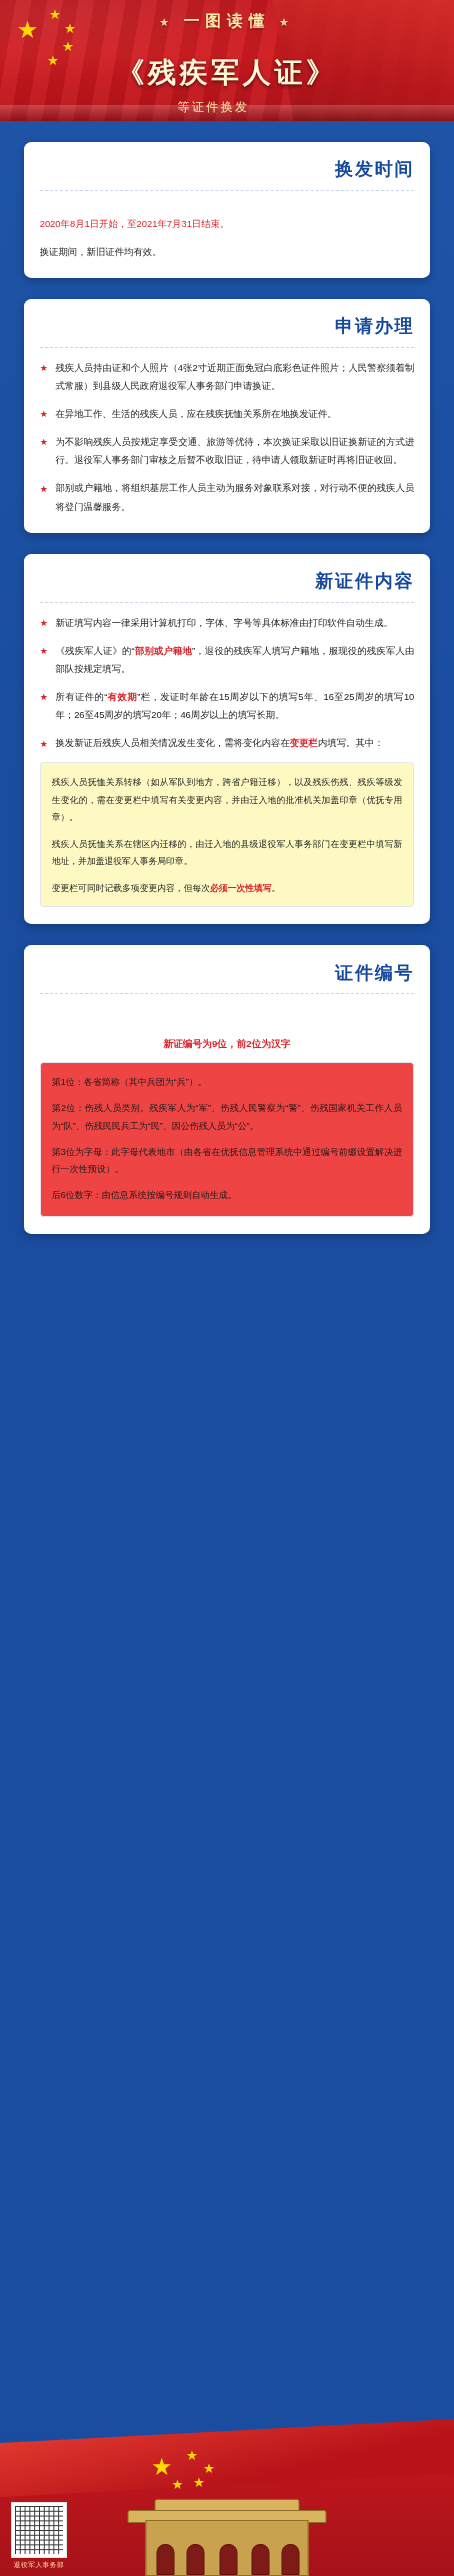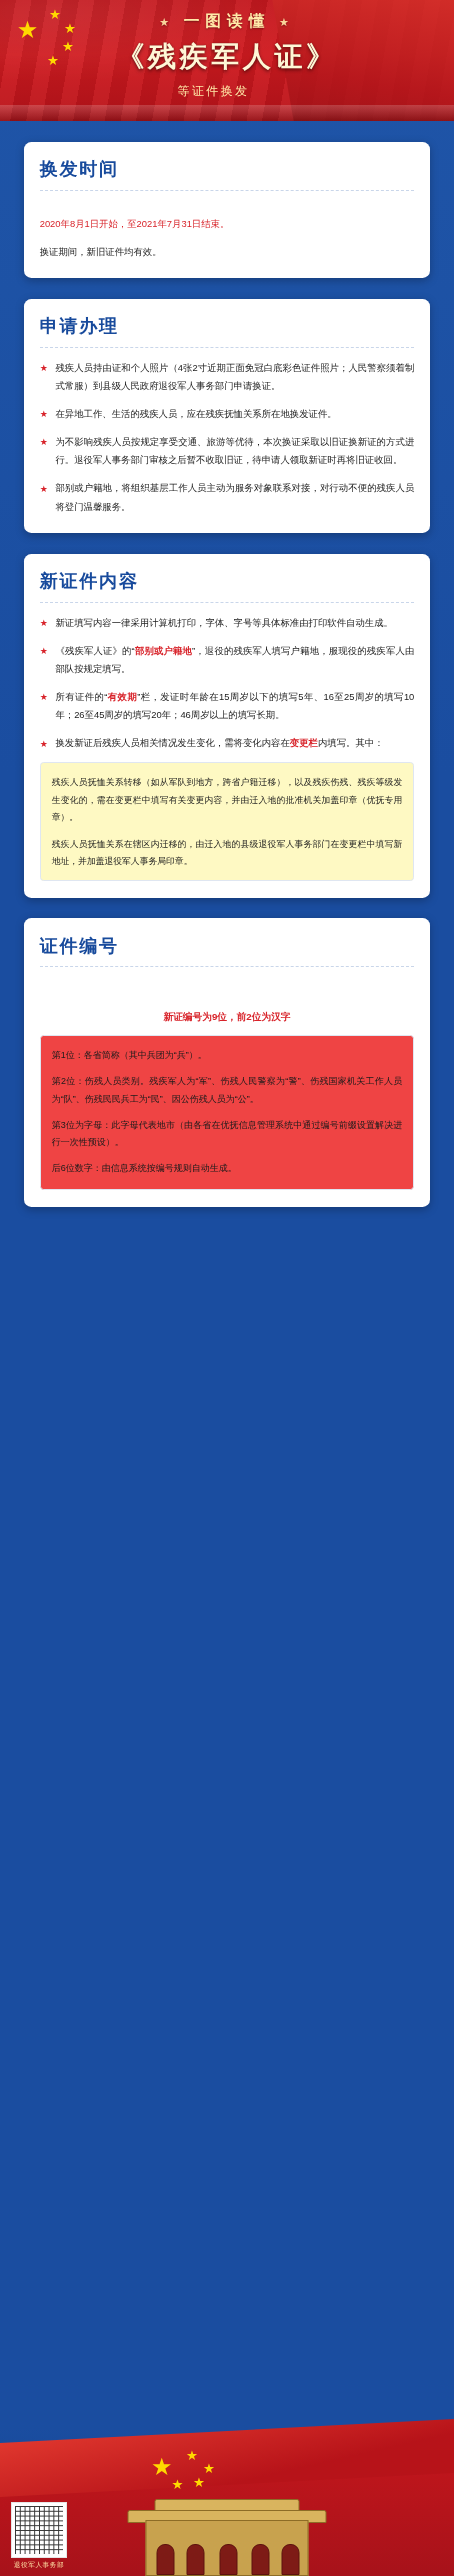"《残疾军人证》" .hdr-title { margin-top: 6px -> 22px }
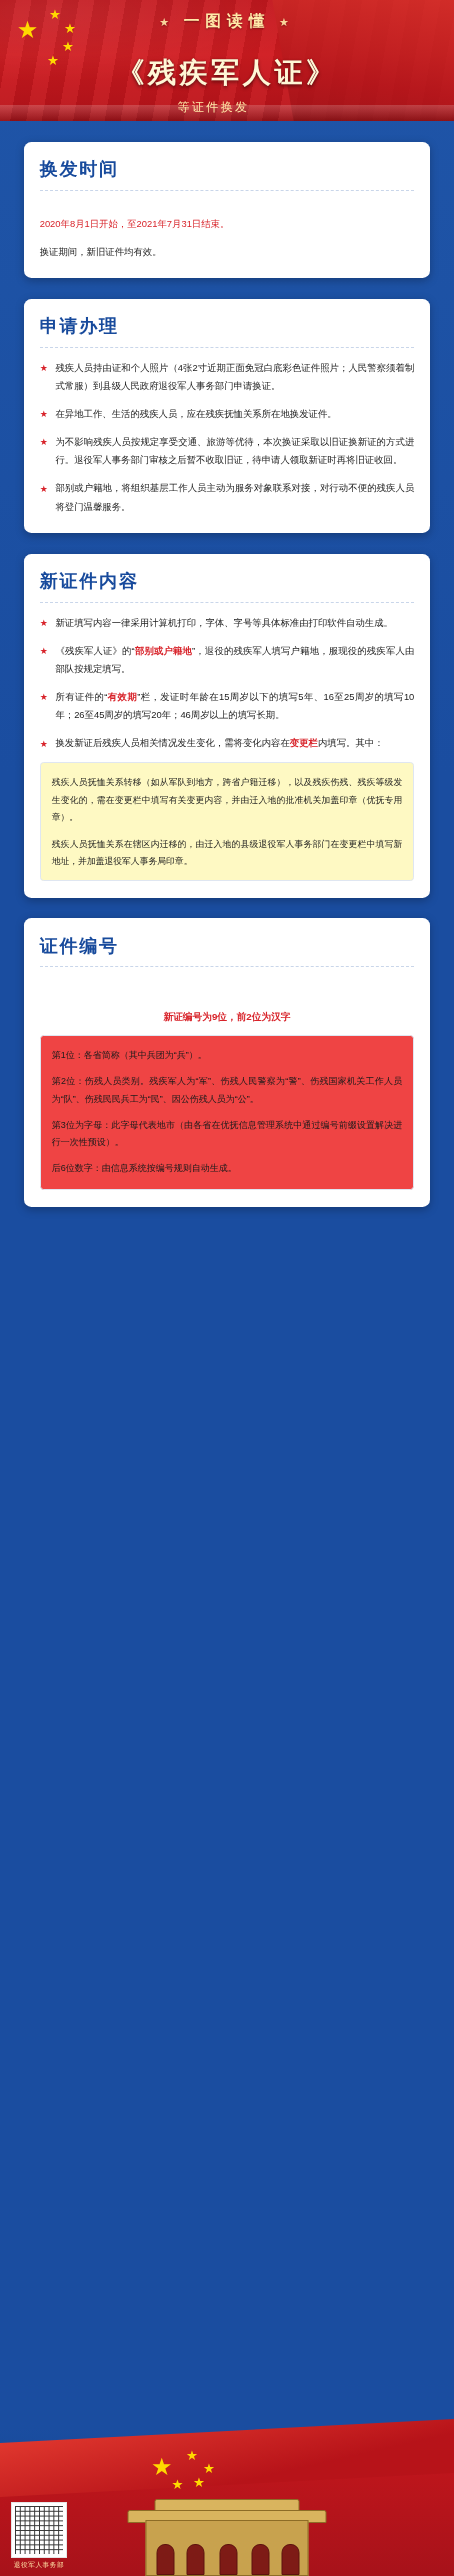"换发时间" .card-title { text-align: left -> right }
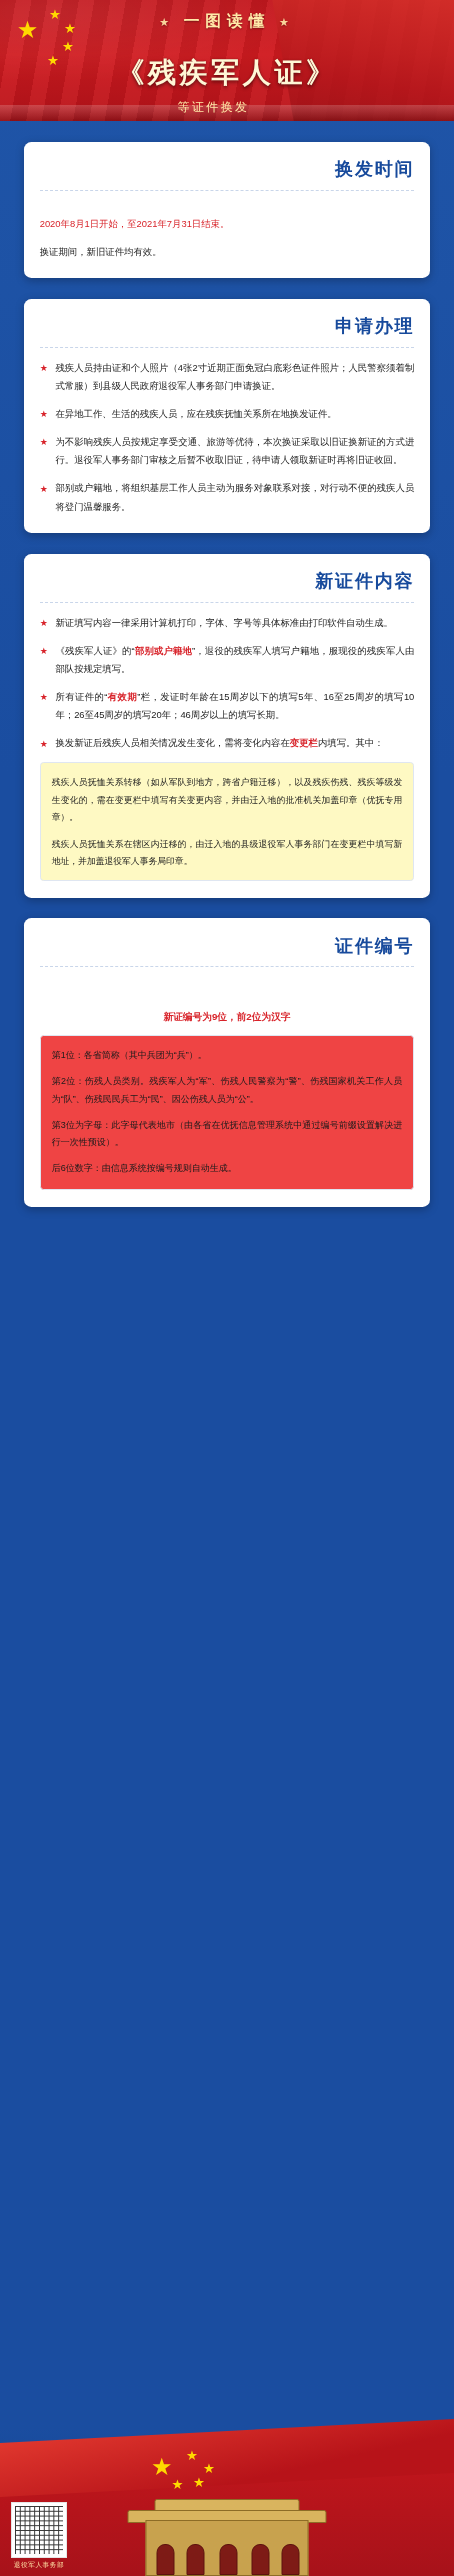"变更栏可同时记载多项变更内容，但每次必须一次性填写。" p.p { html: none -> <p>变更栏可同时记载多项变更内容，但每次<span>必须一次性填写</span>。</p> }
